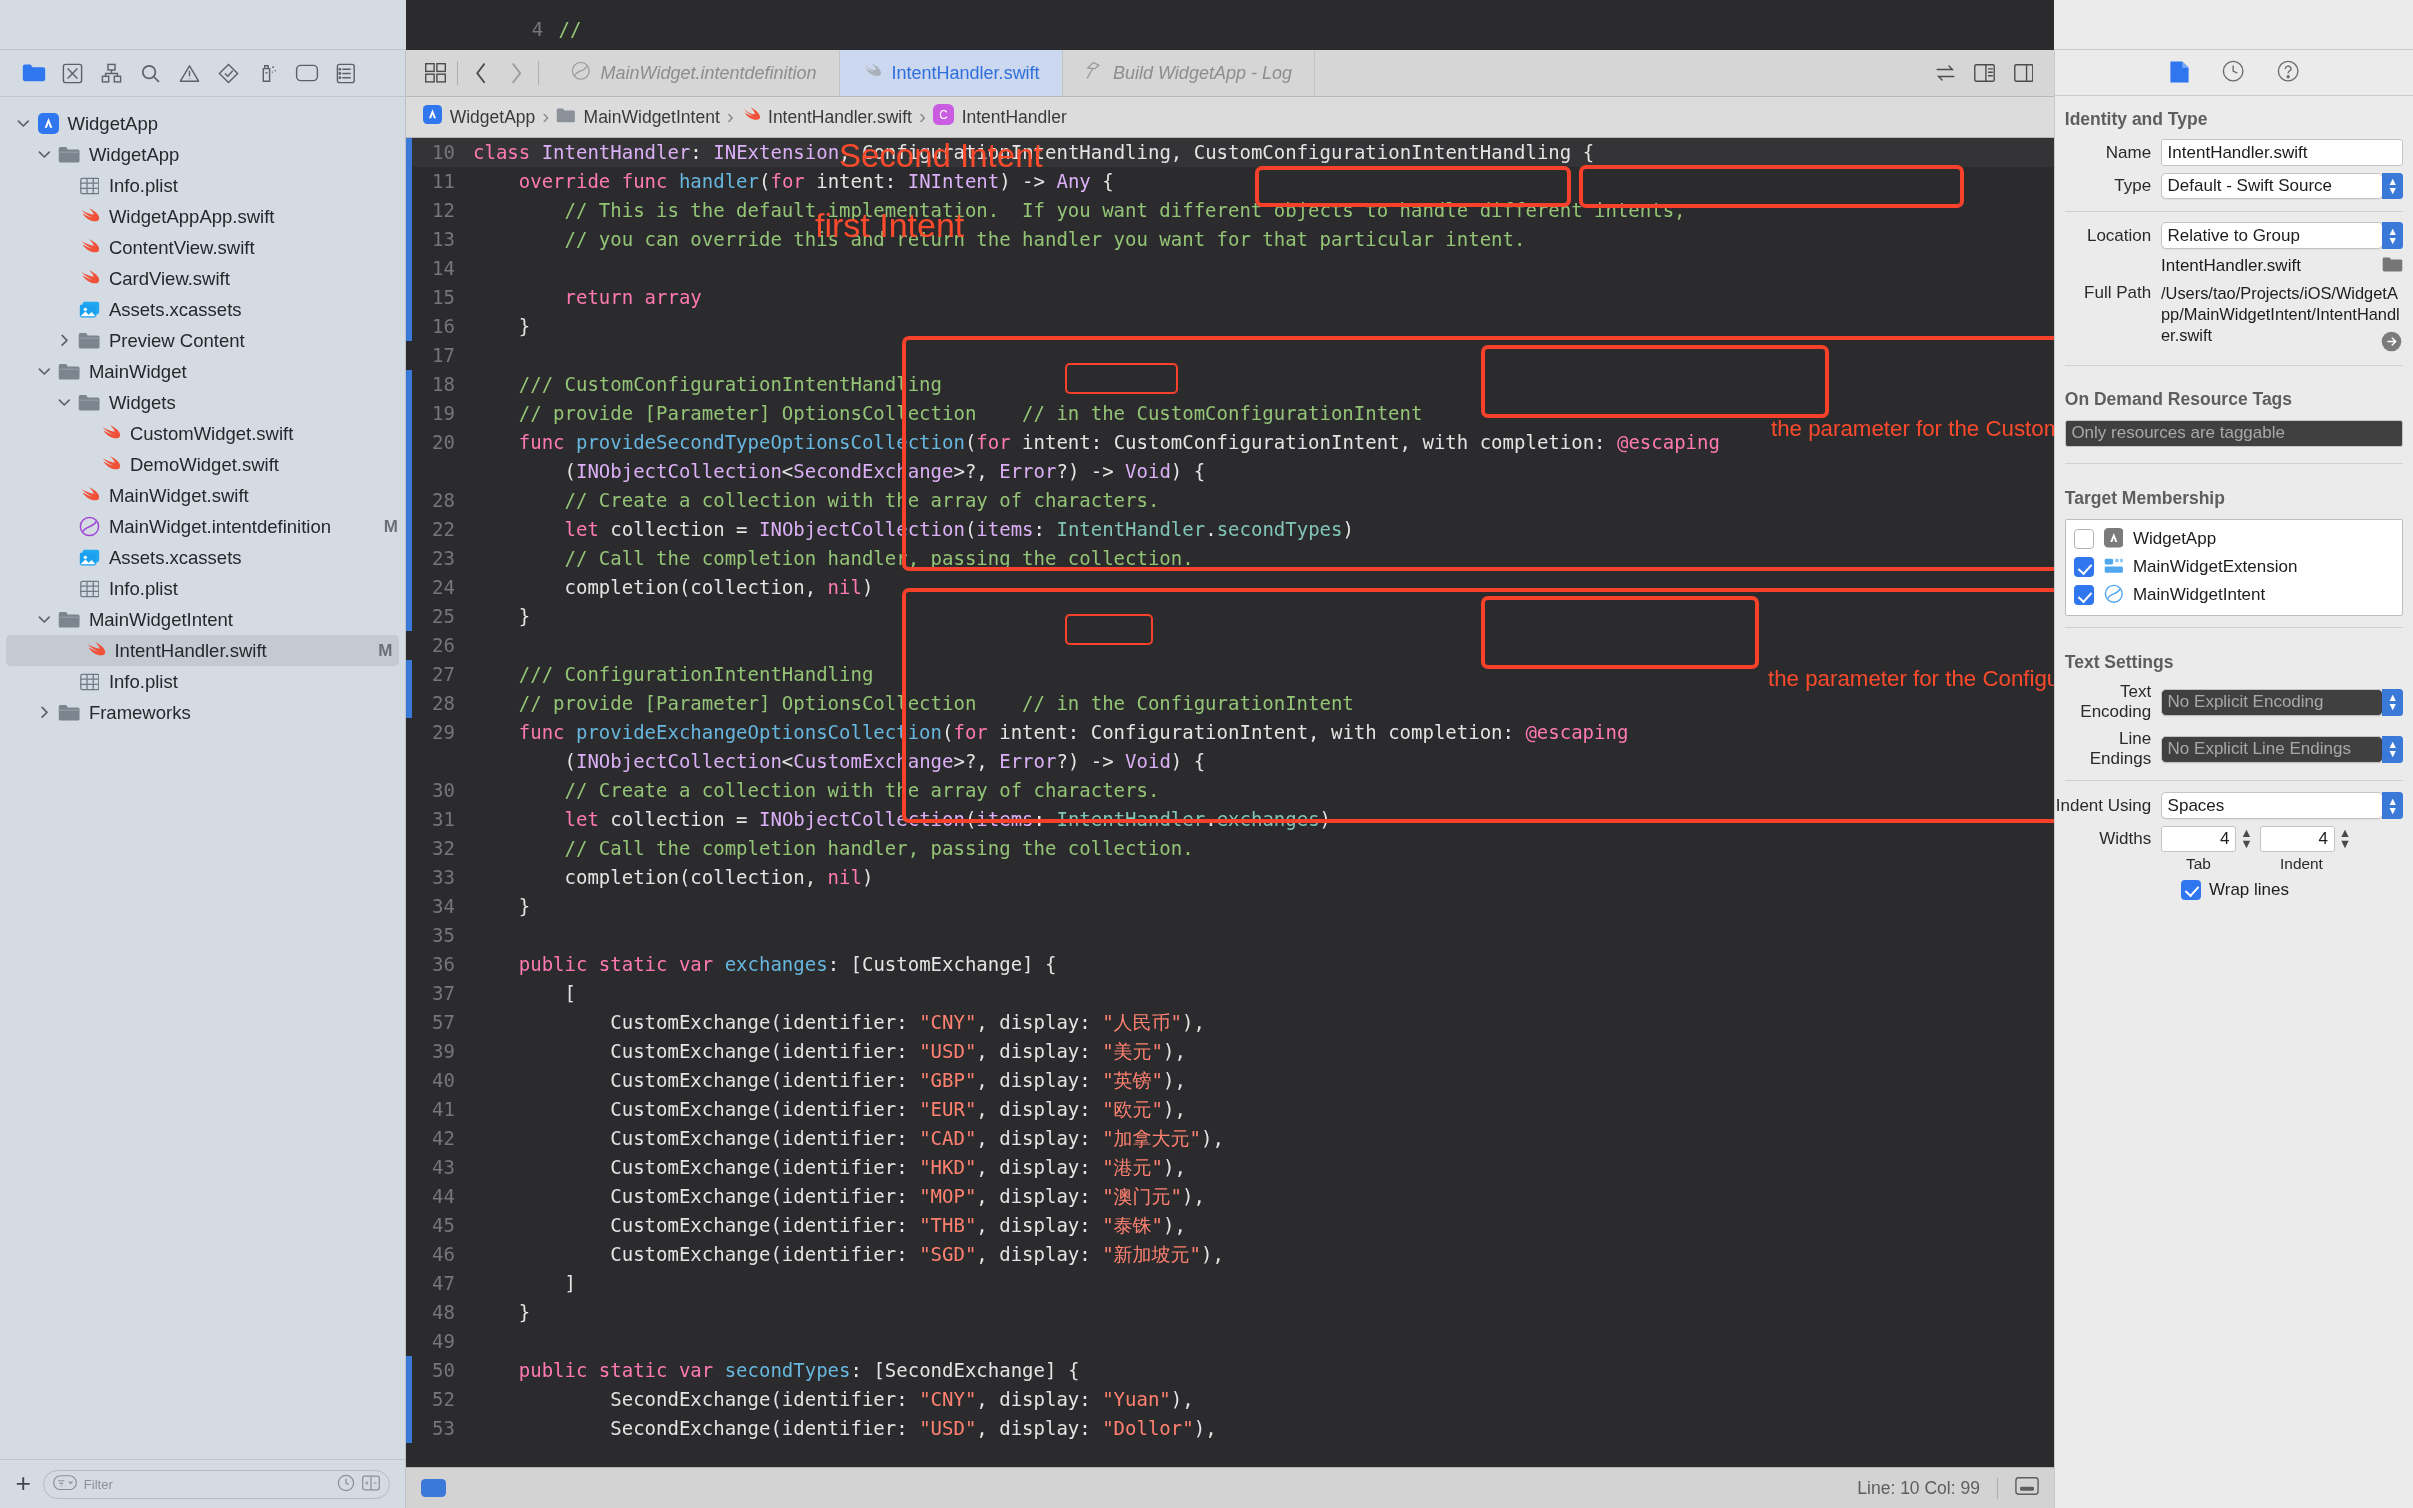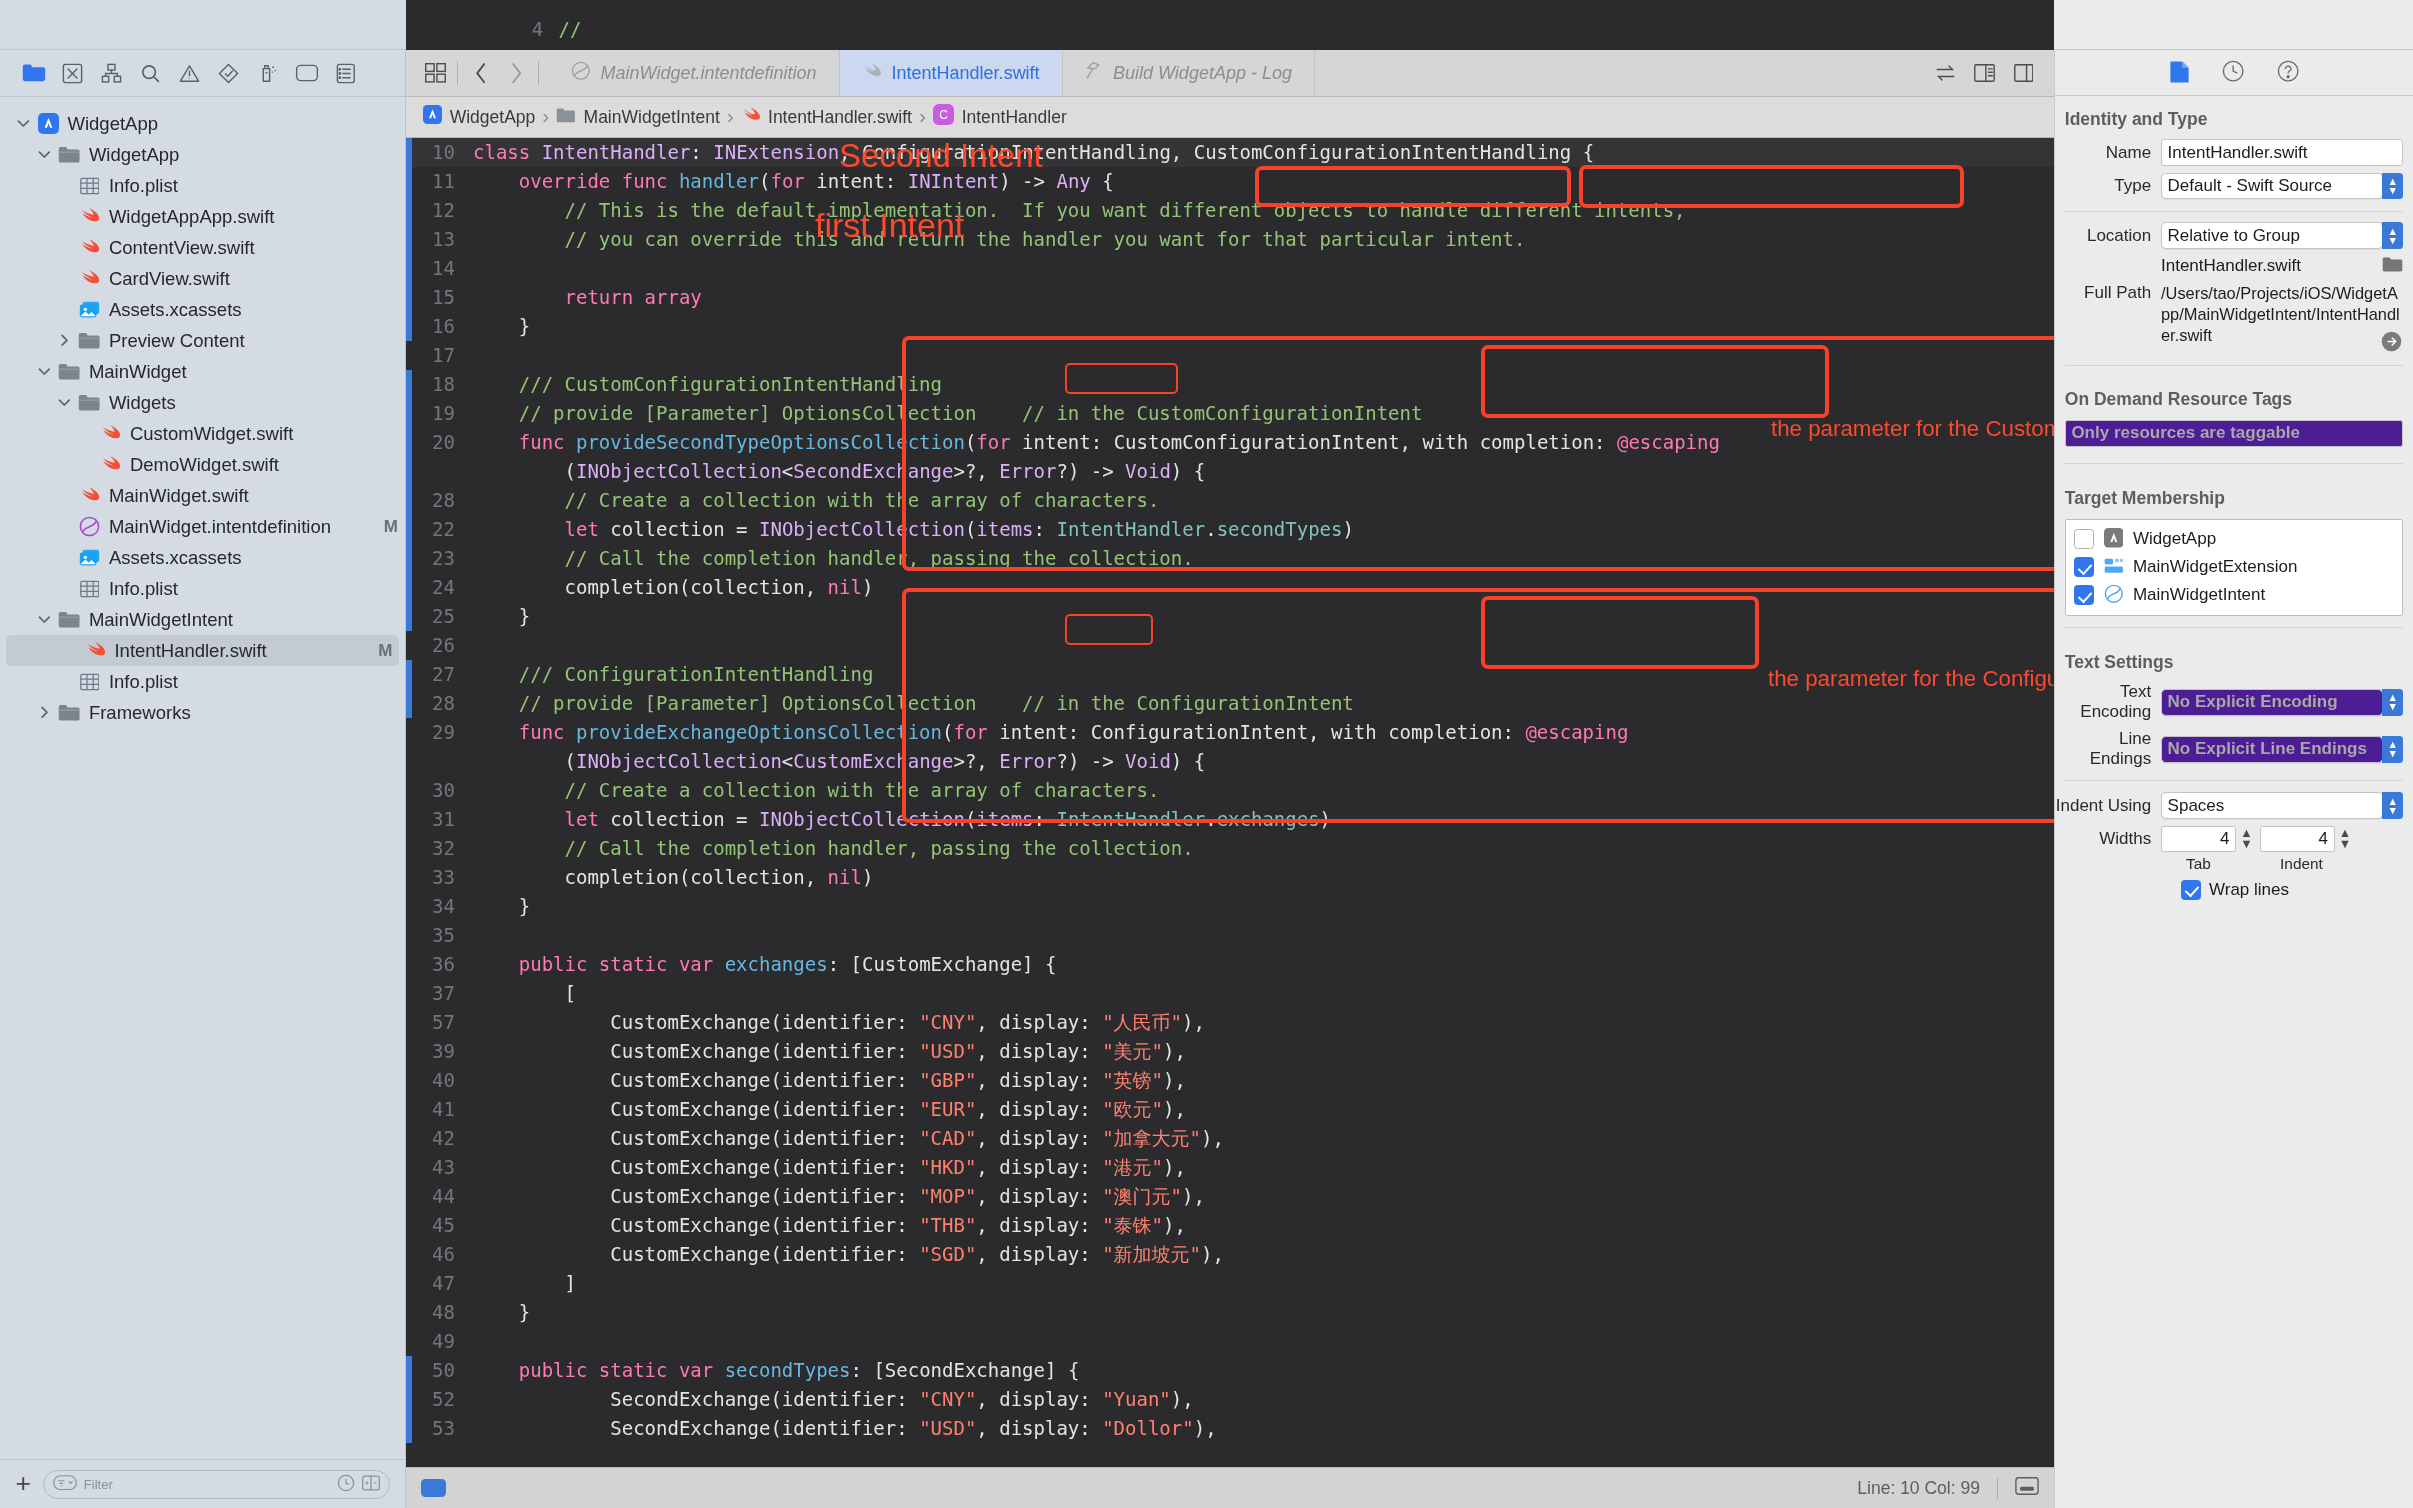"Only resources are taggable" .fld.ph { background: #4c1d95 -> #404040; font-weight: bold -> none }
